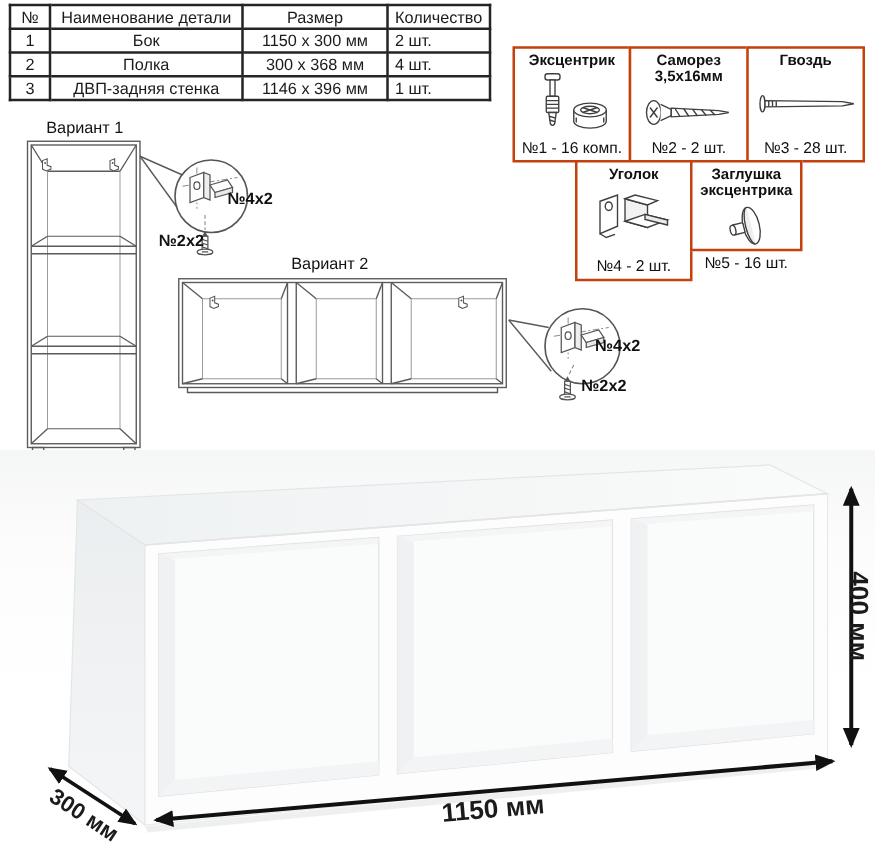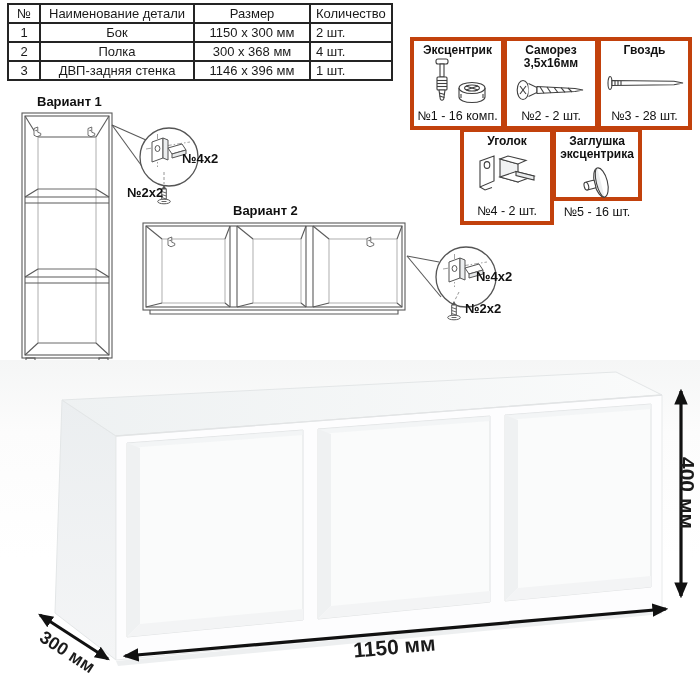"Эксцентрик" .hw-cell { border: 4px solid #c2410c -> 2px solid #c2410c }
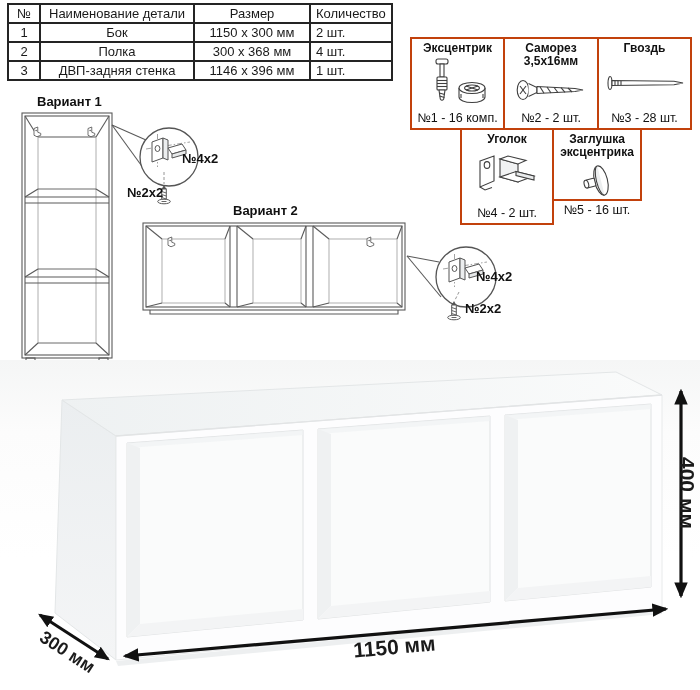"Вариант 1" .v-title { font-weight: bold -> normal }
